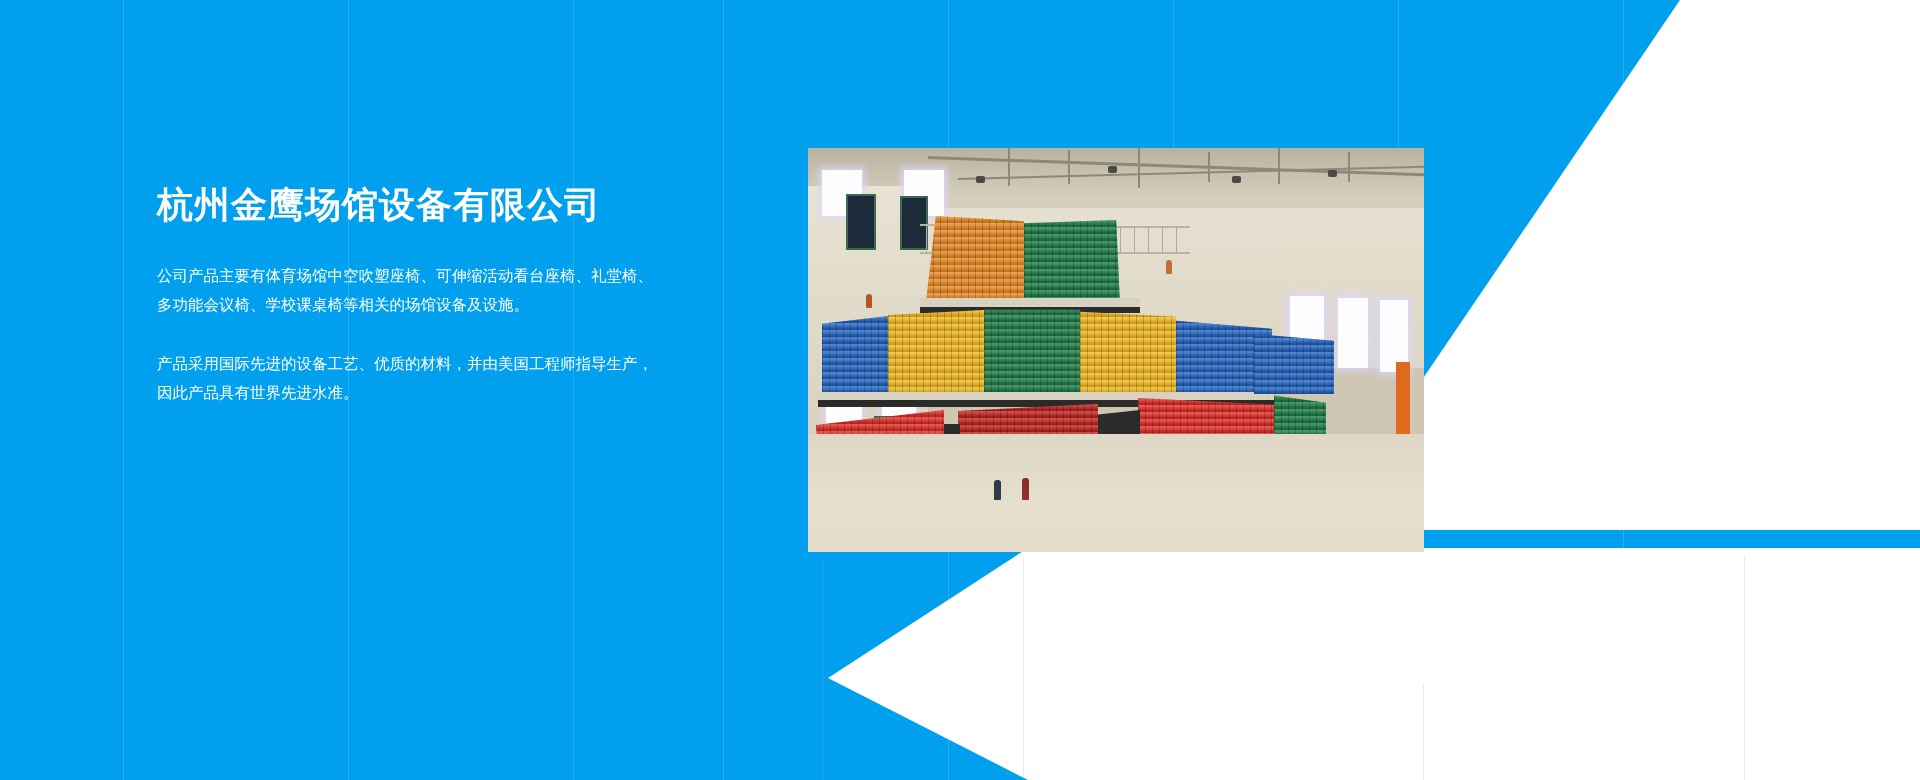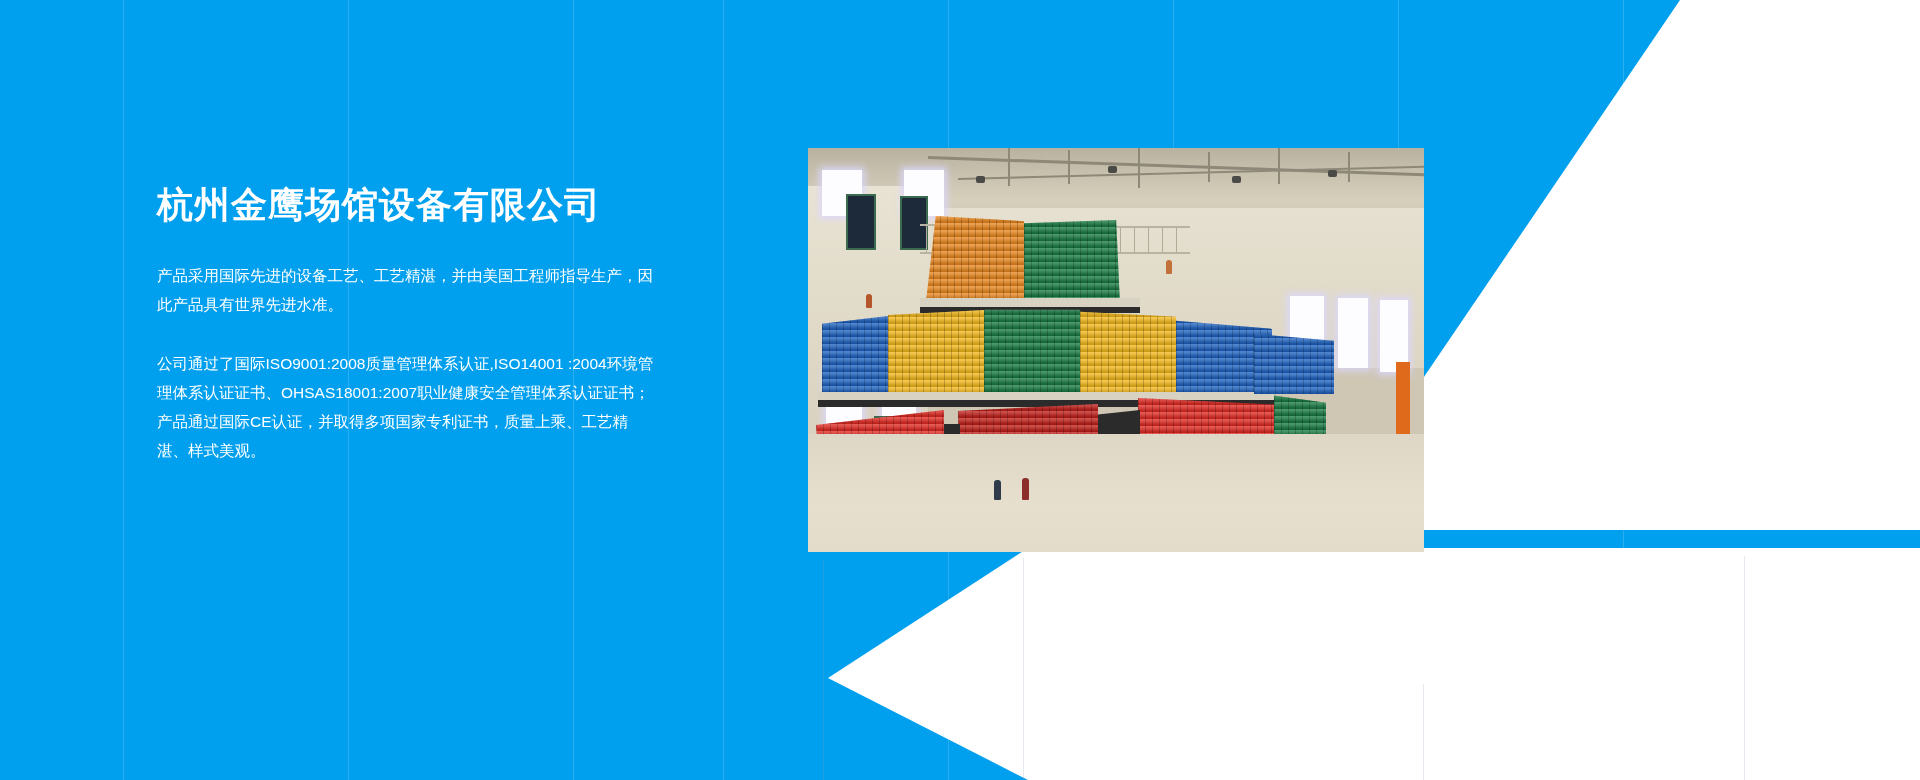"公司产品主要有体育场馆中空吹塑座椅、可伸缩活动看台座椅、礼堂椅、多功能会议椅、学" p.para { html: none -> <p>公司产品主要有体育场馆中空吹塑座椅、可伸缩活动看台座椅、礼堂椅、多功能会议椅、学校课桌椅等相关的场馆设备及设施。</p> }
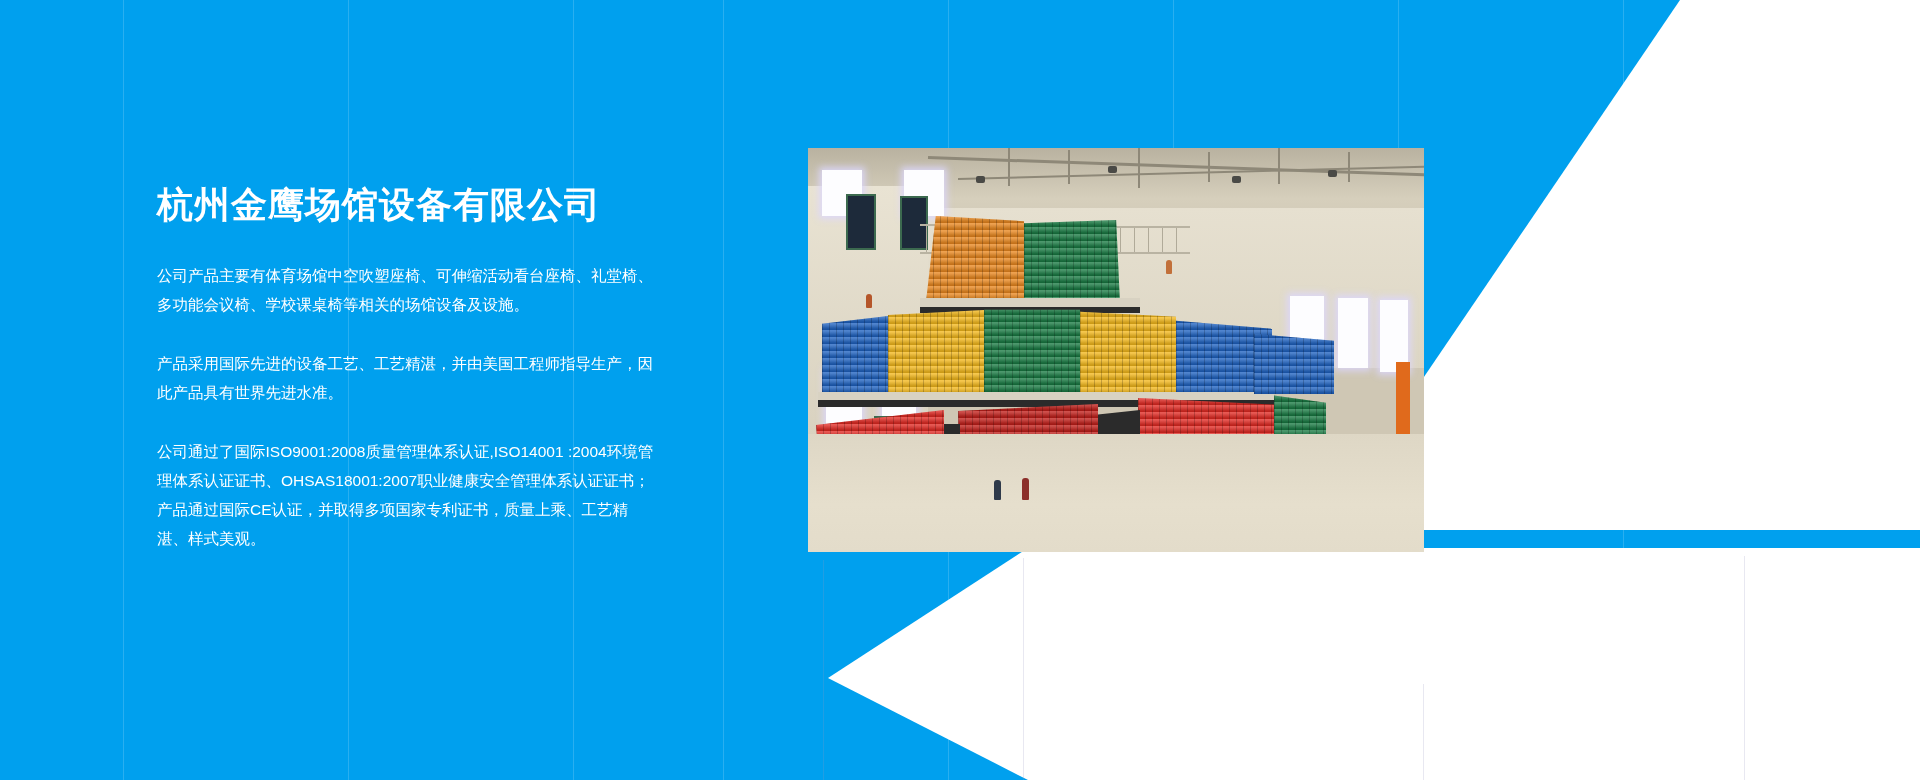"产品采用国际先进的设备工艺、工艺精湛，并由美国工程师指导生产，因此产品具有世界先" p.para { text: 工艺精湛 -> 优质的材料 }
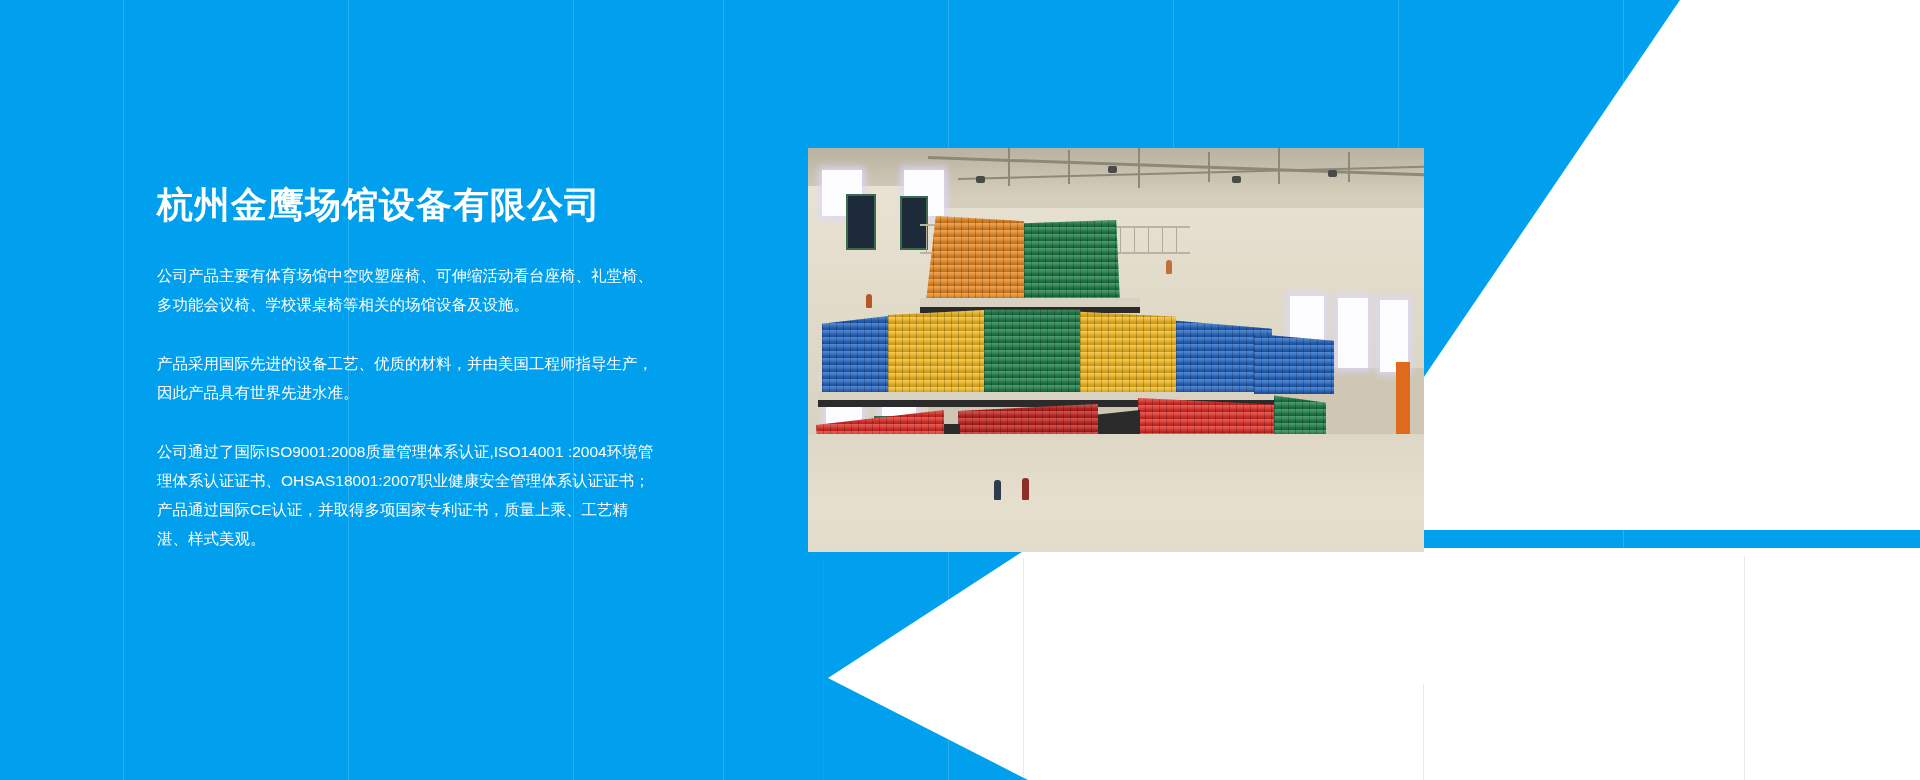"公司通过了国际ISO9001:2008质量管理体系认证,ISO14001" p.para { html: <p>公司通过了国际ISO9001:2008质量管理体系认证,ISO14001 :2004环境管理体系认证证书、OHSAS18001:2007职业健康安全管理体系认证证书；产品通过国际CE认证，并取得多项国家专利证书，质量上乘、工艺精湛、样式美观。</p> -> none }
